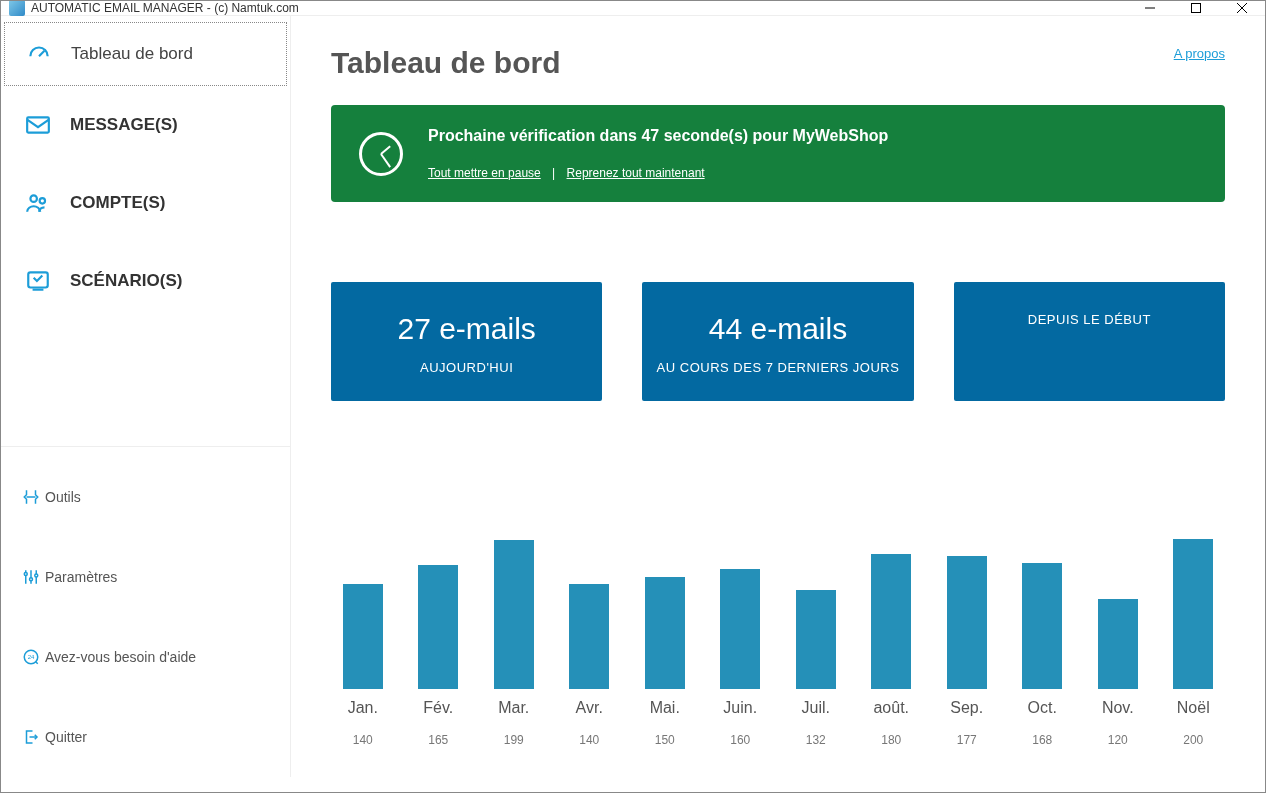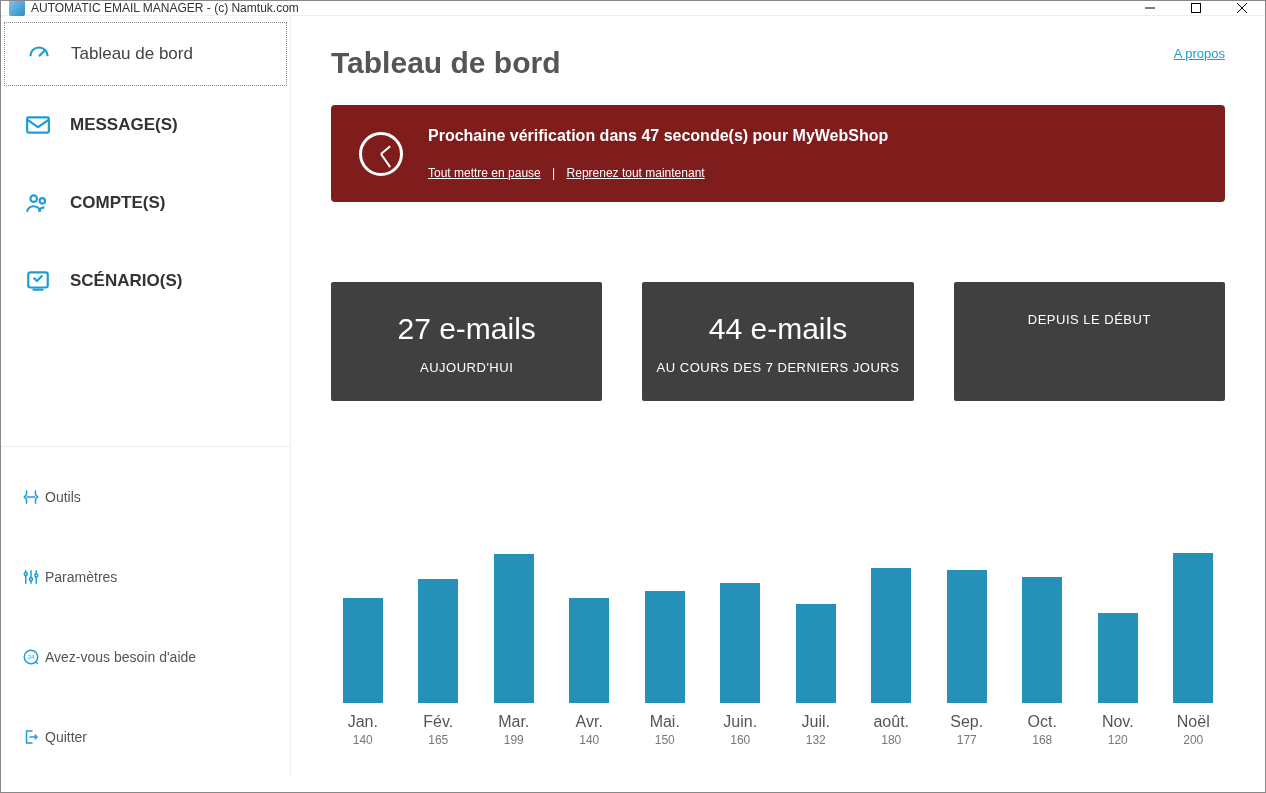"Prochaine vérification dans 47" .banner { background: #7f1d1d -> #15803d }
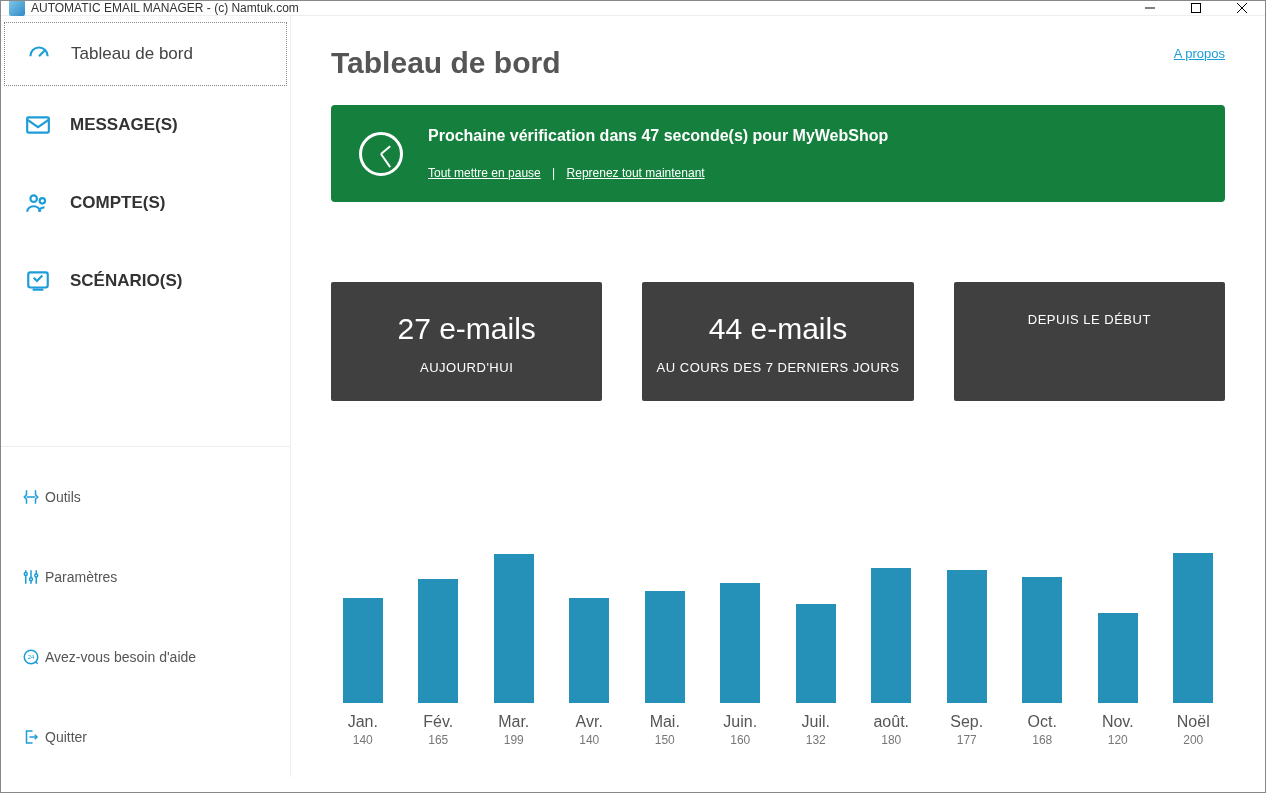"27 e-mails" .stat-card { background: #404040 -> #0369a1 }
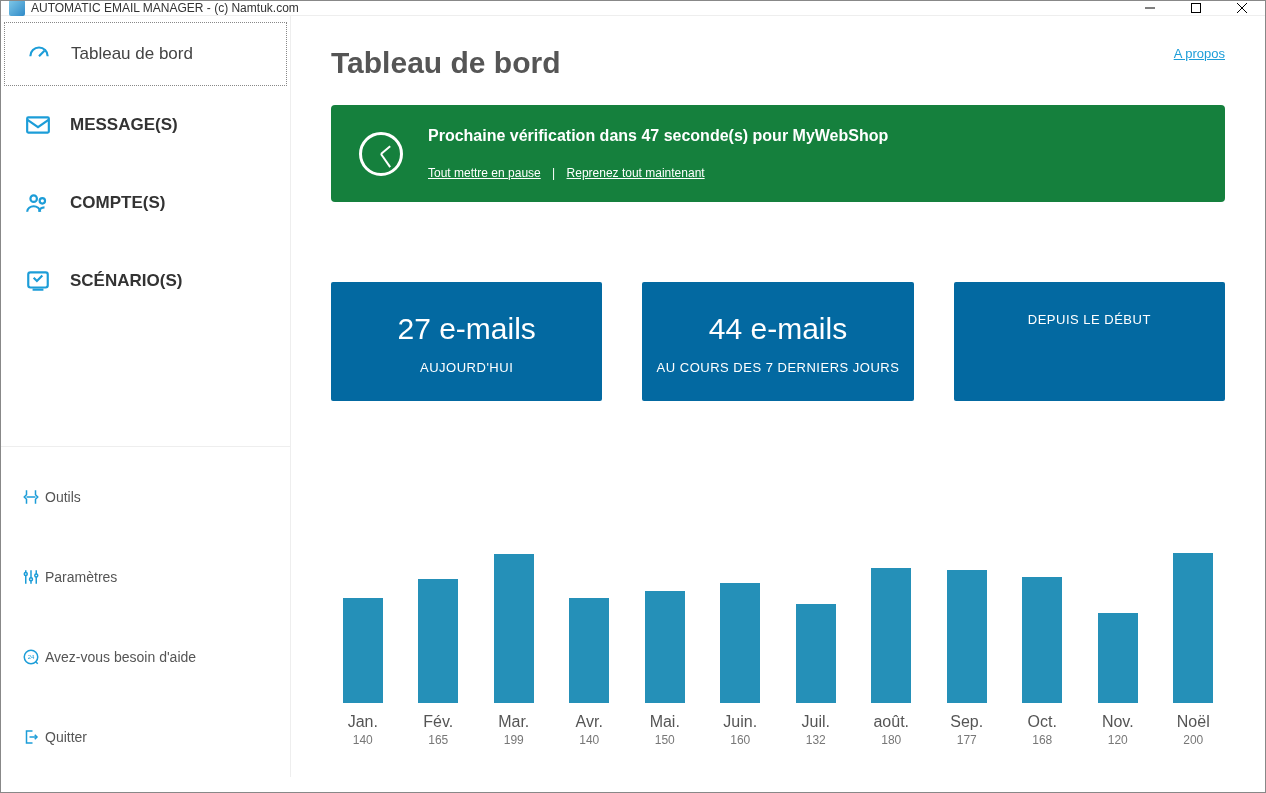"140" .bar-value { margin-top: 2px -> 16px }
